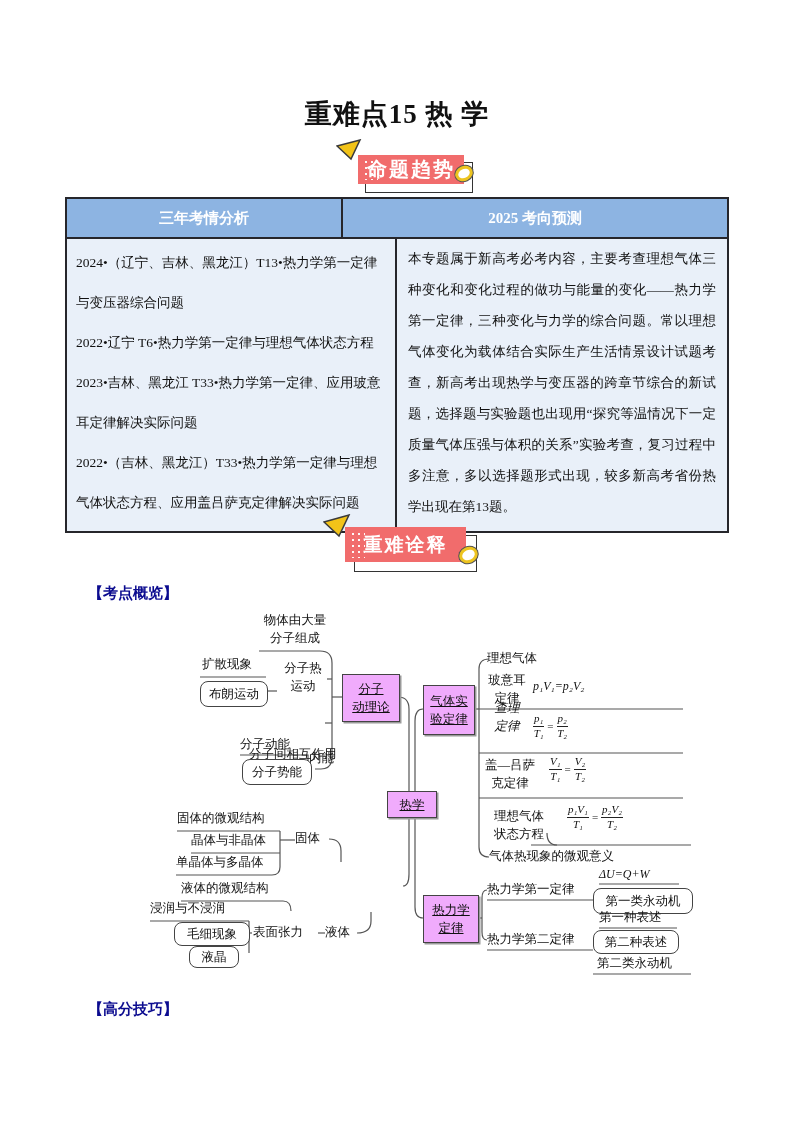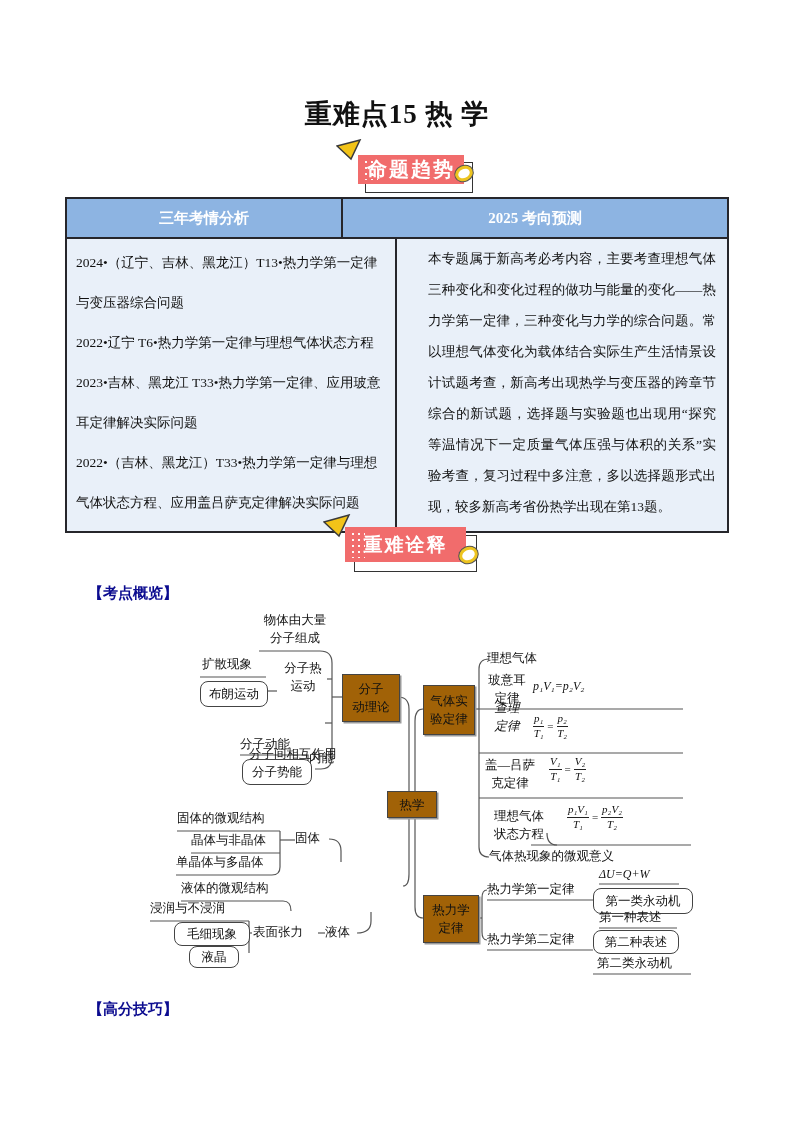"2024•（辽宁、吉林、黑龙江）T13•热力学第一定律与变压器综合问题" .tbody { gap: 20px -> none }
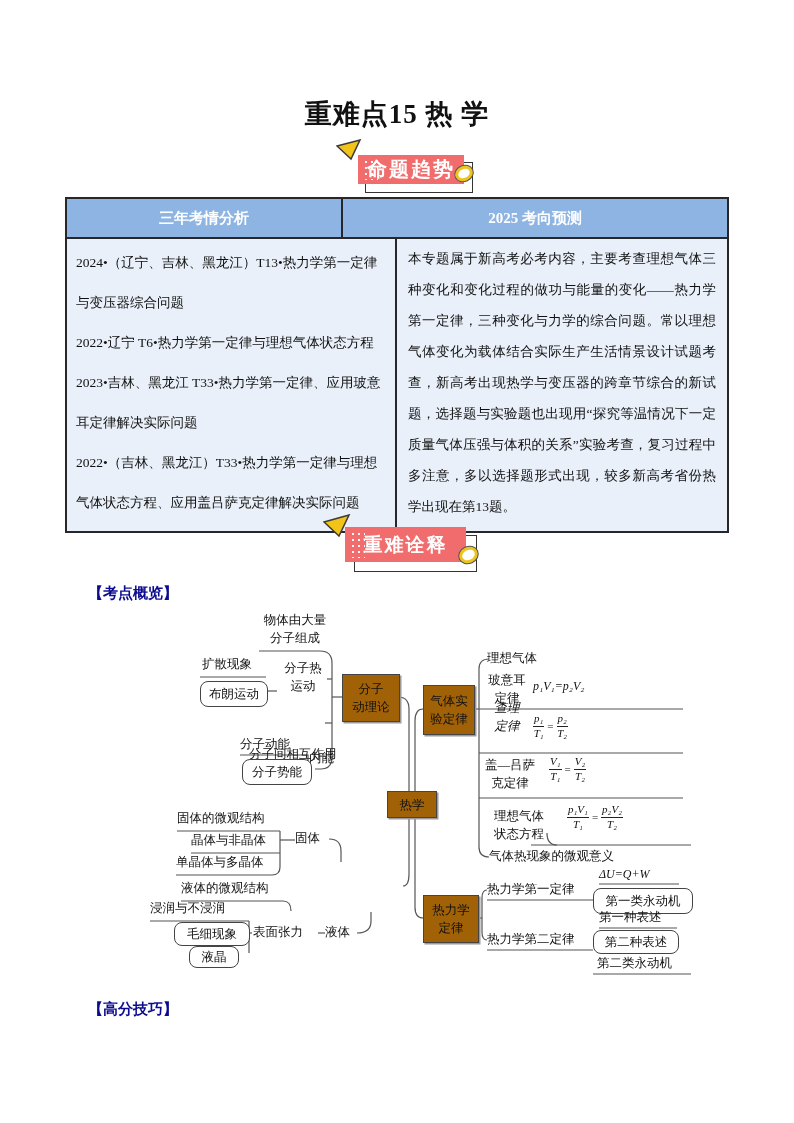"分子" .gbox { background: #a16207 -> #f0abfc; text-decoration: none -> underline }
